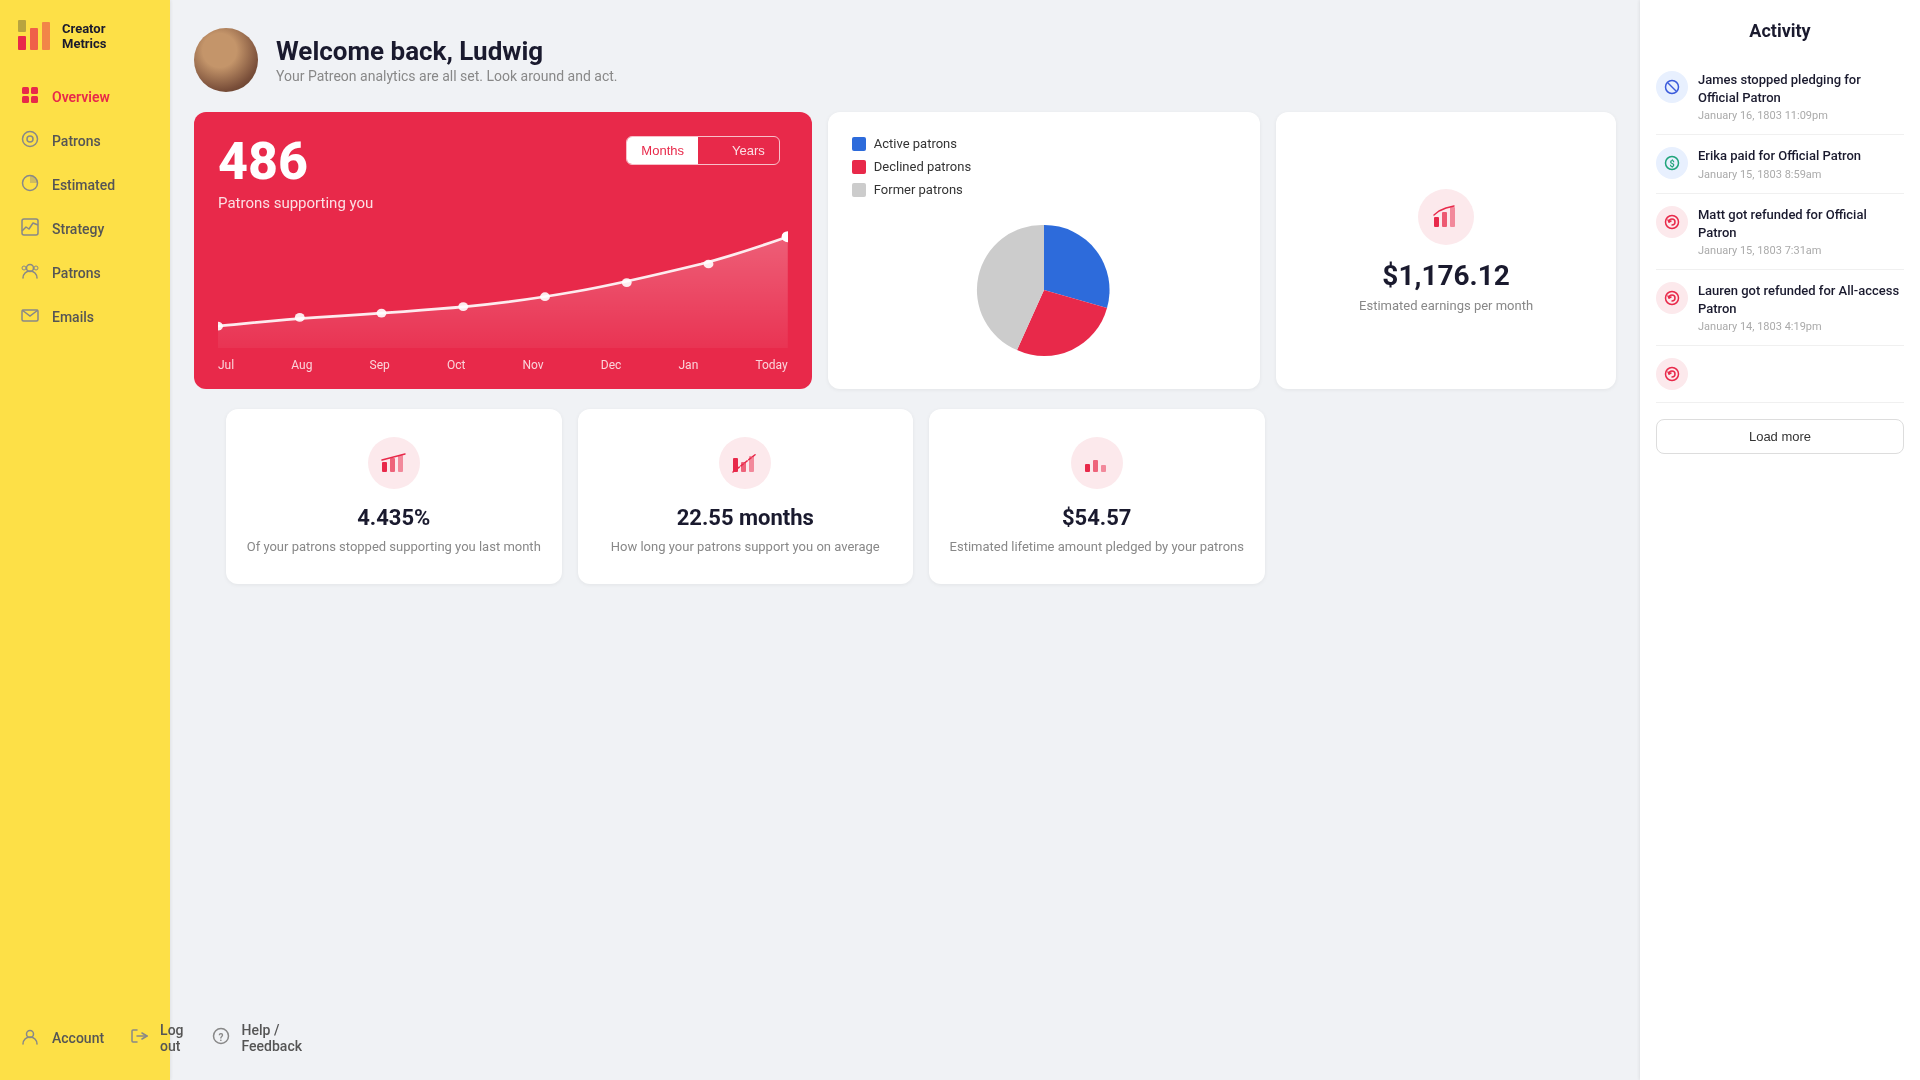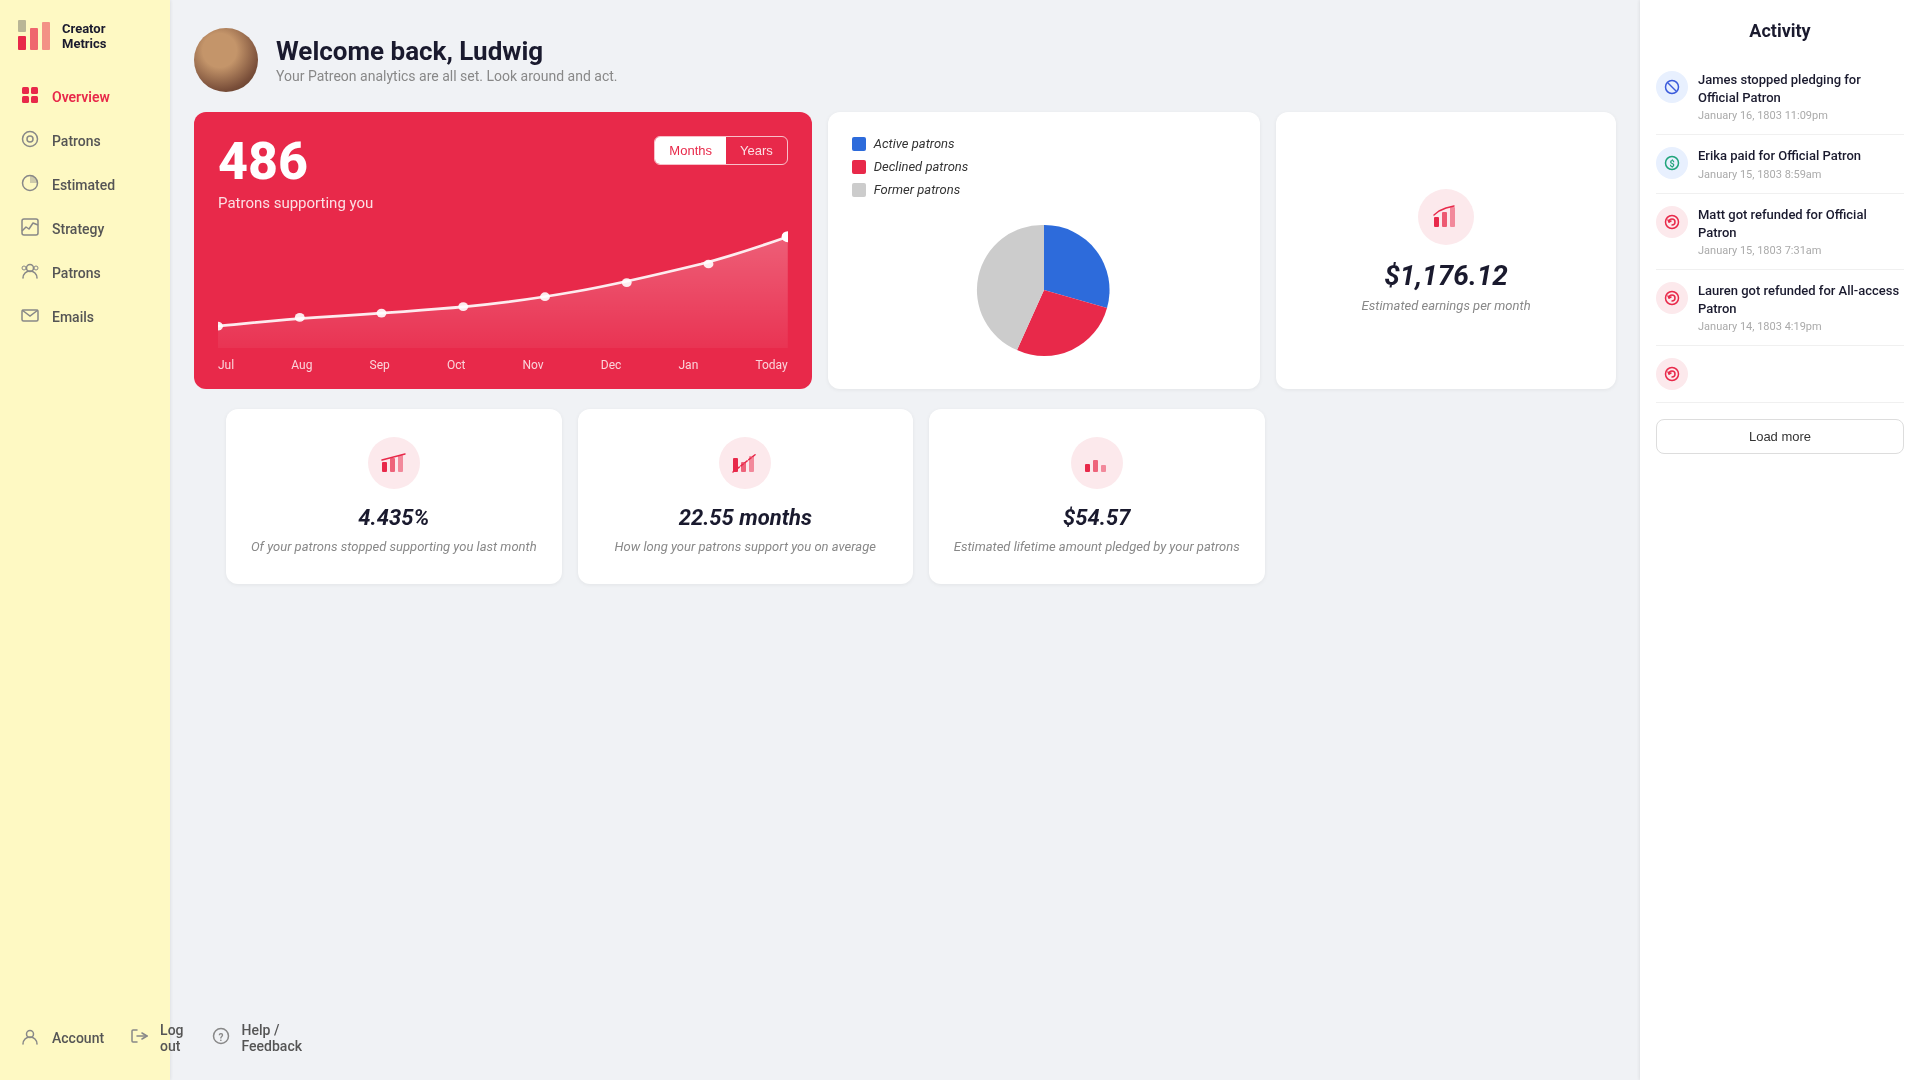"Creator" .sidebar { background: #fef9c3 -> #fde047 }
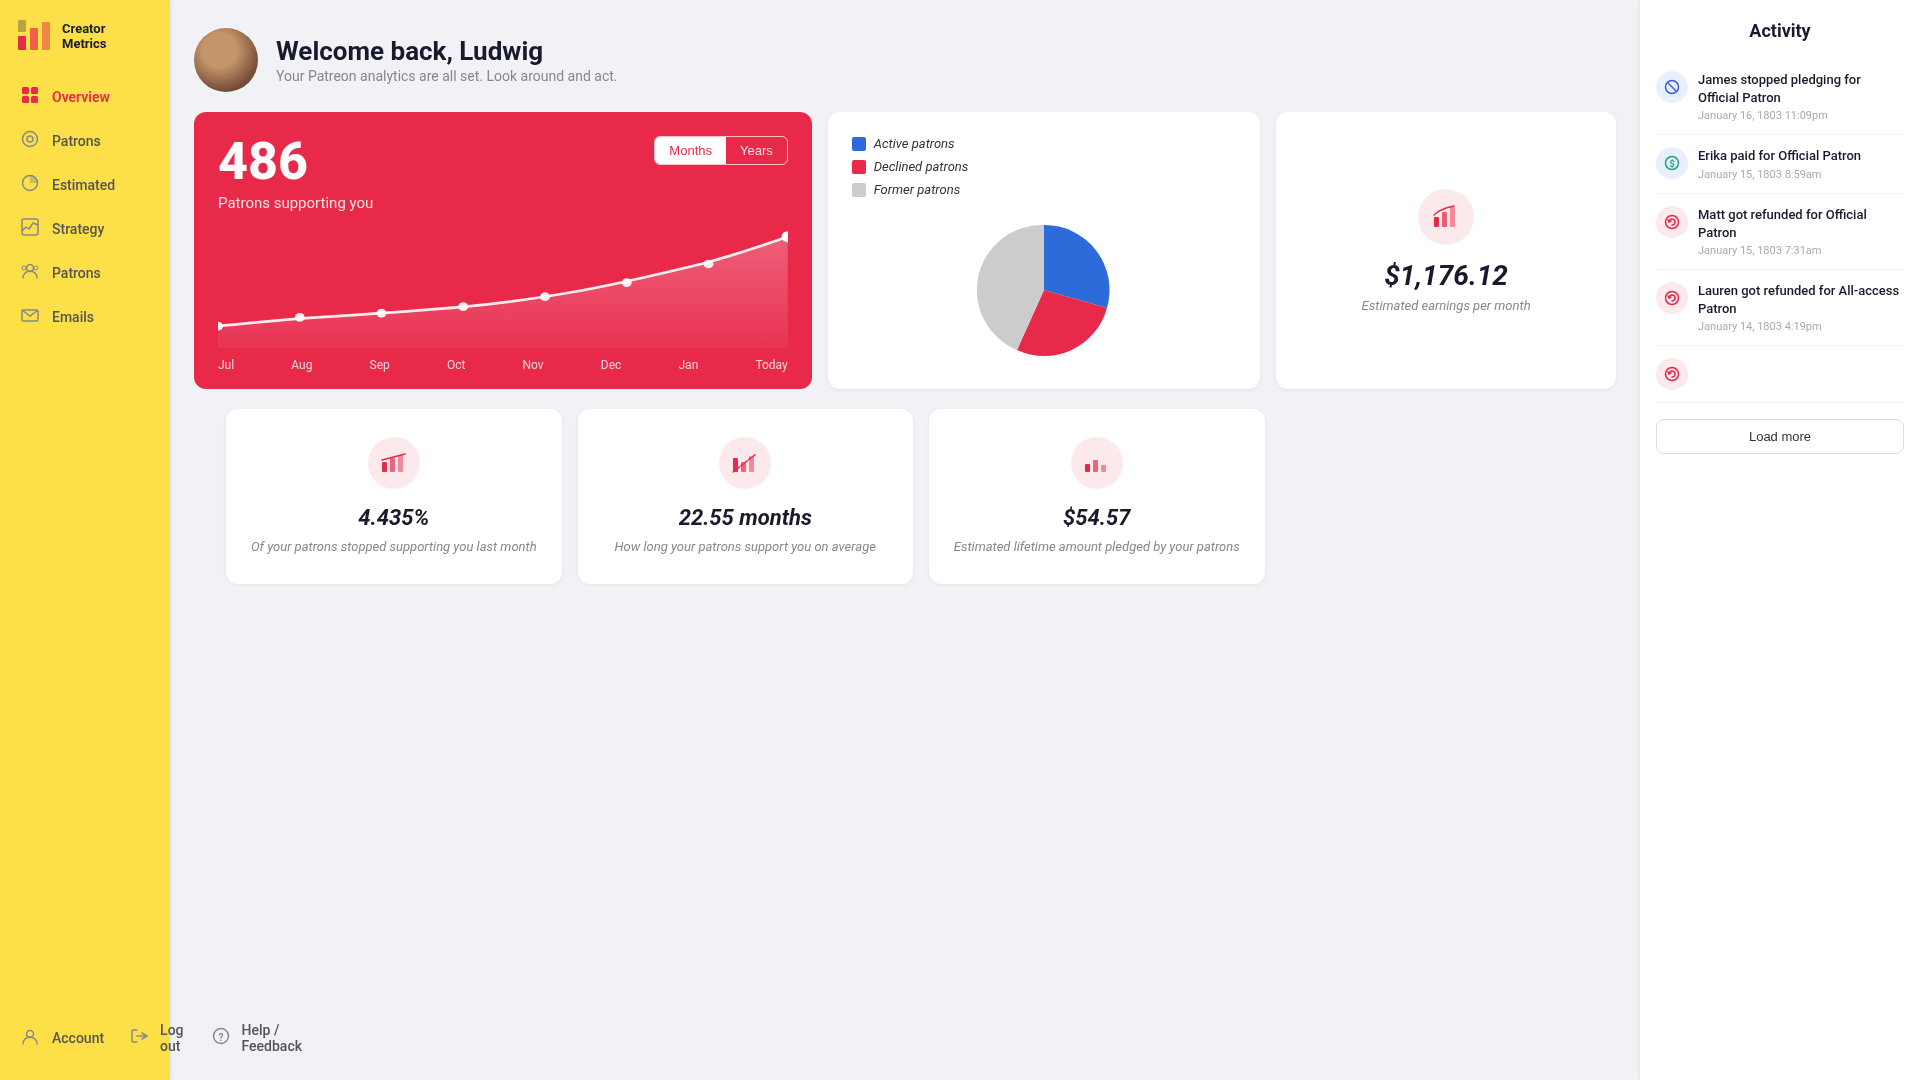"Months" .toggle-buttons { gap: none -> 20px; right: 24px -> 32px }
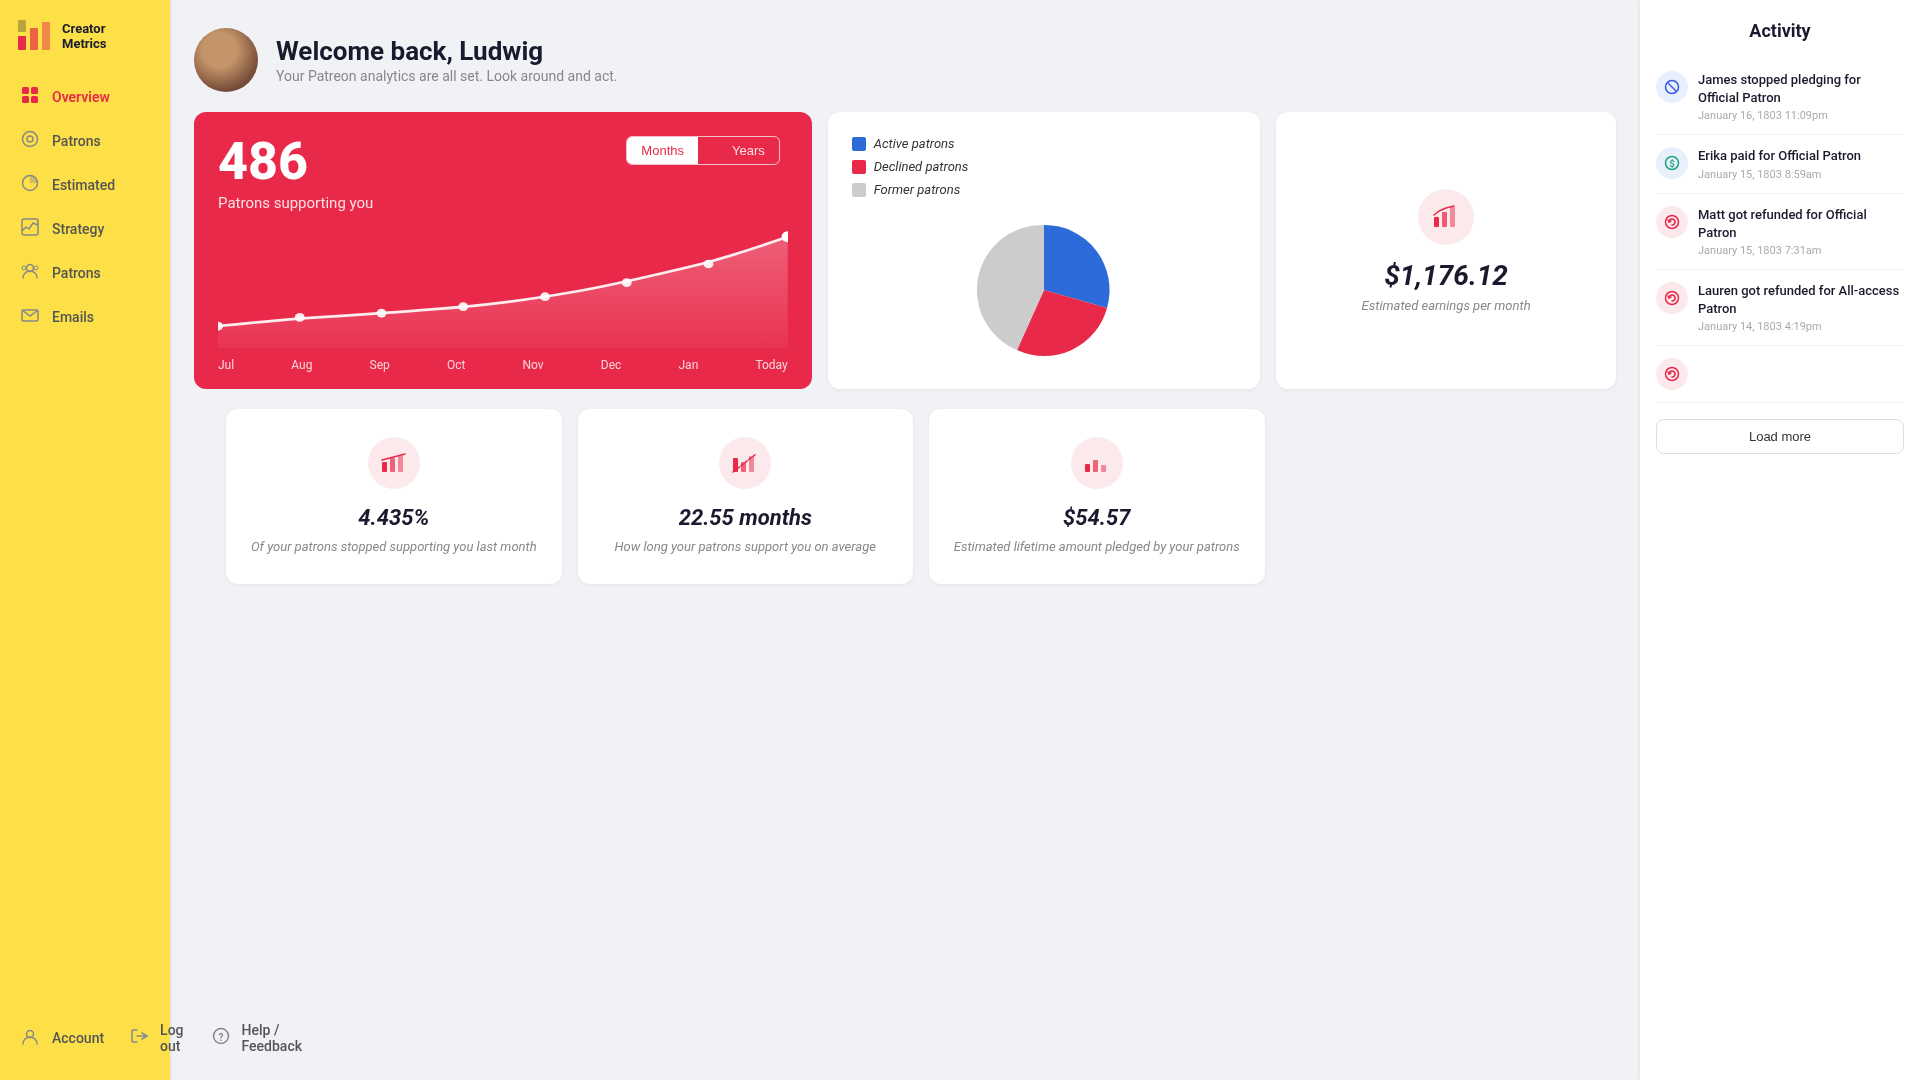"Active patrons" .card { font-style: italic -> none }
